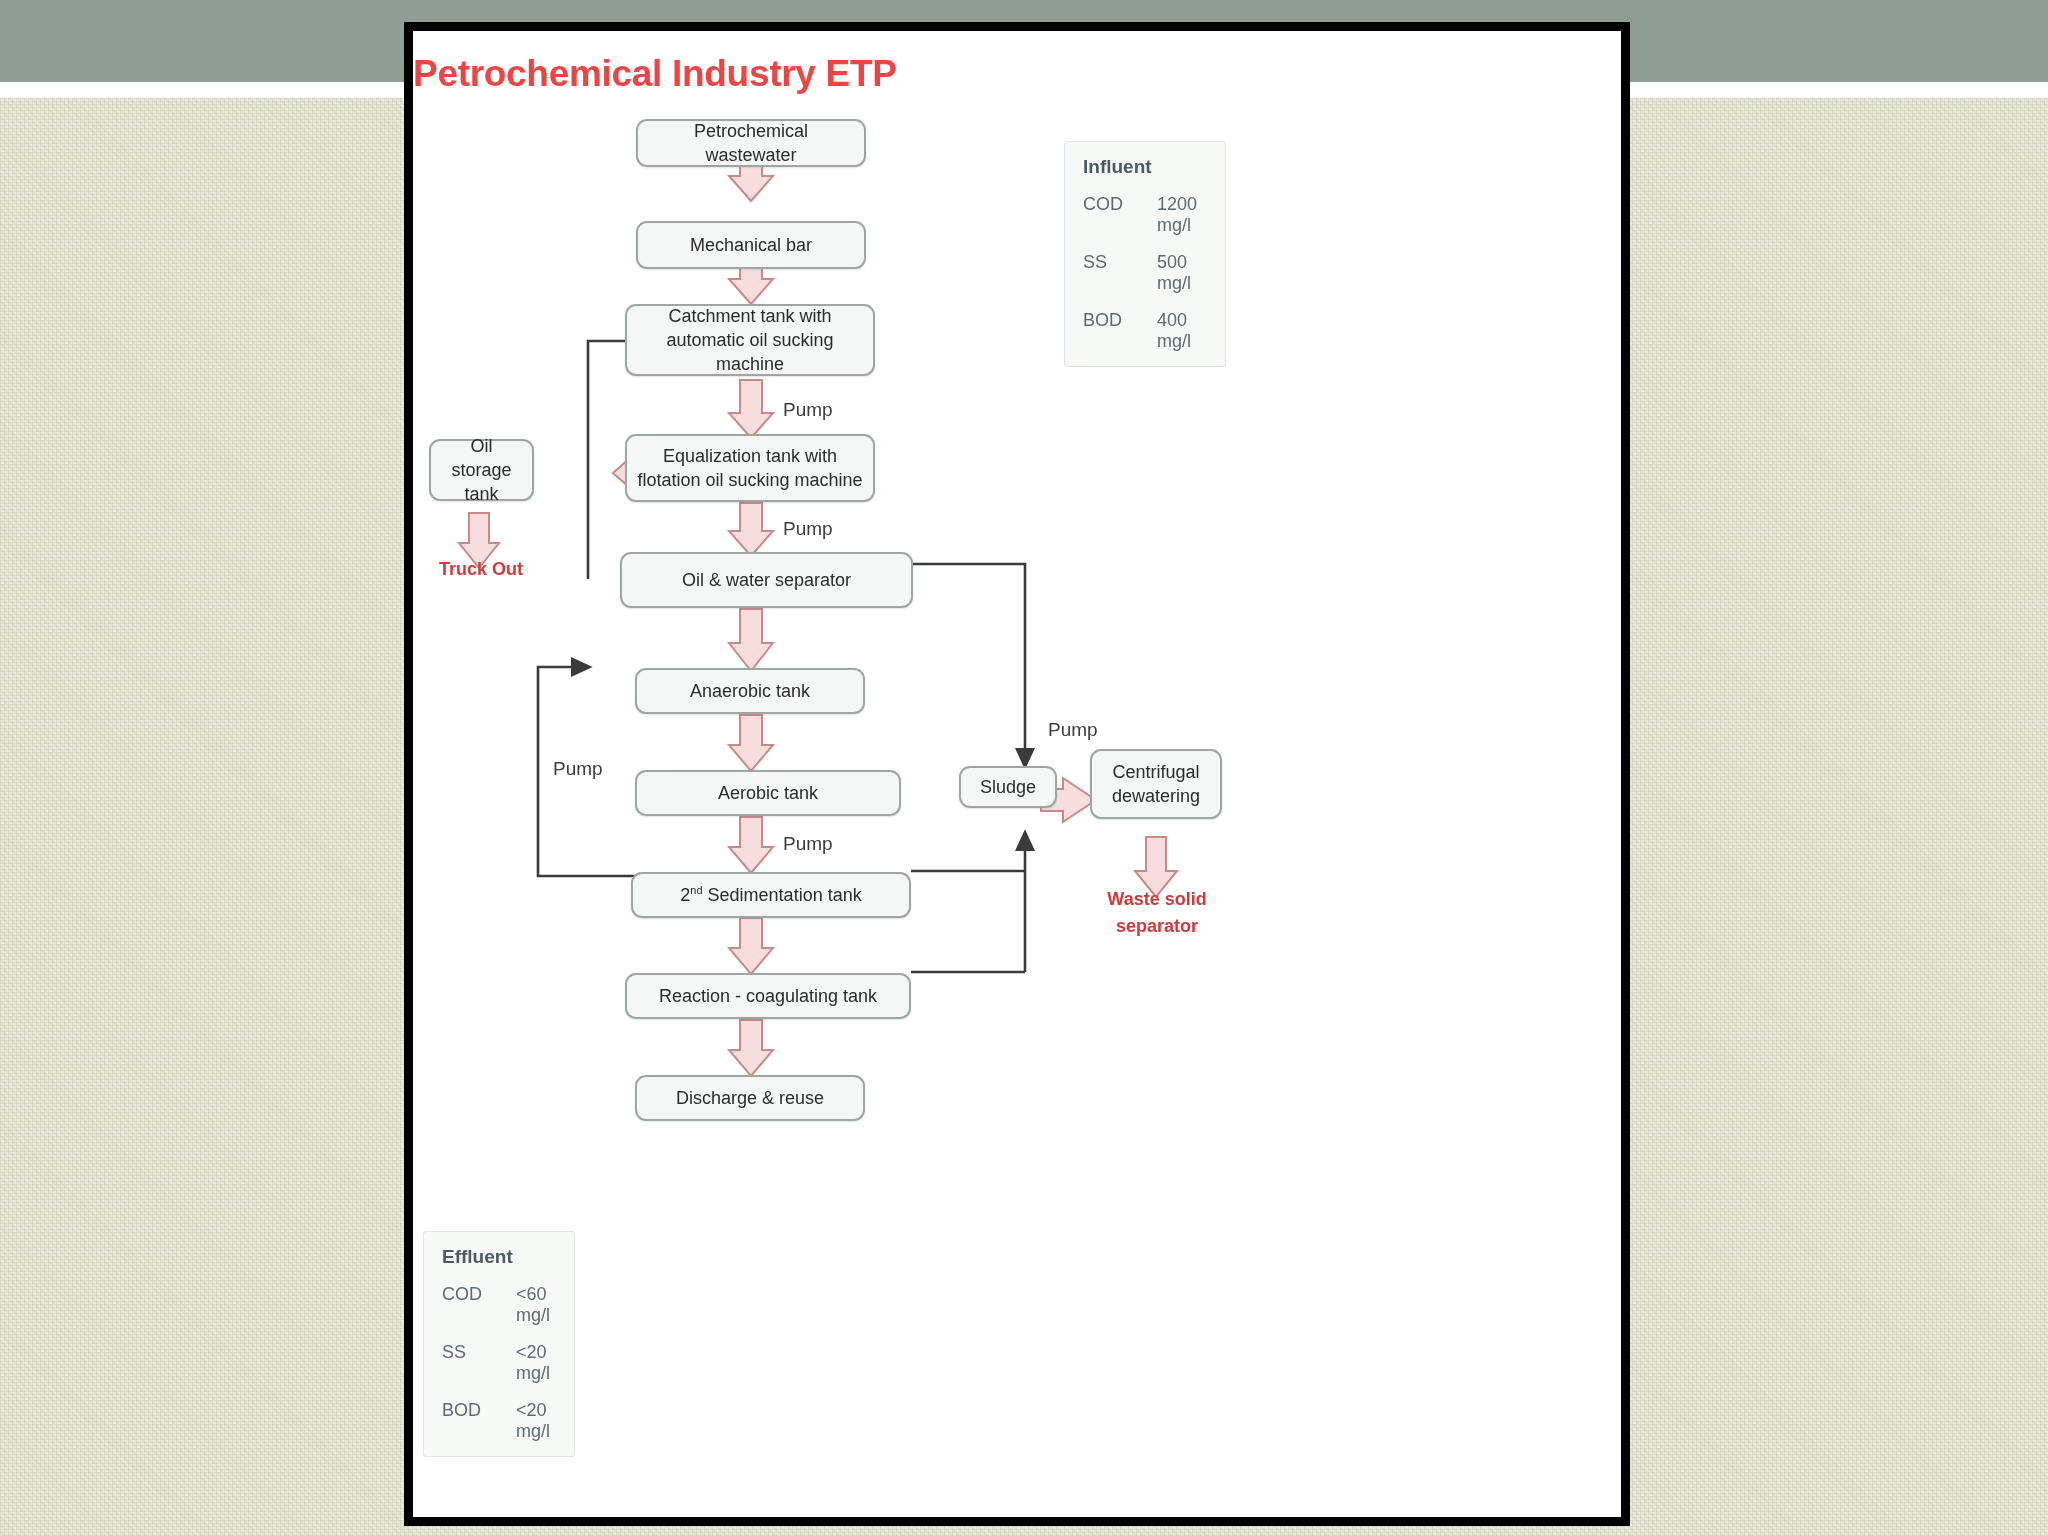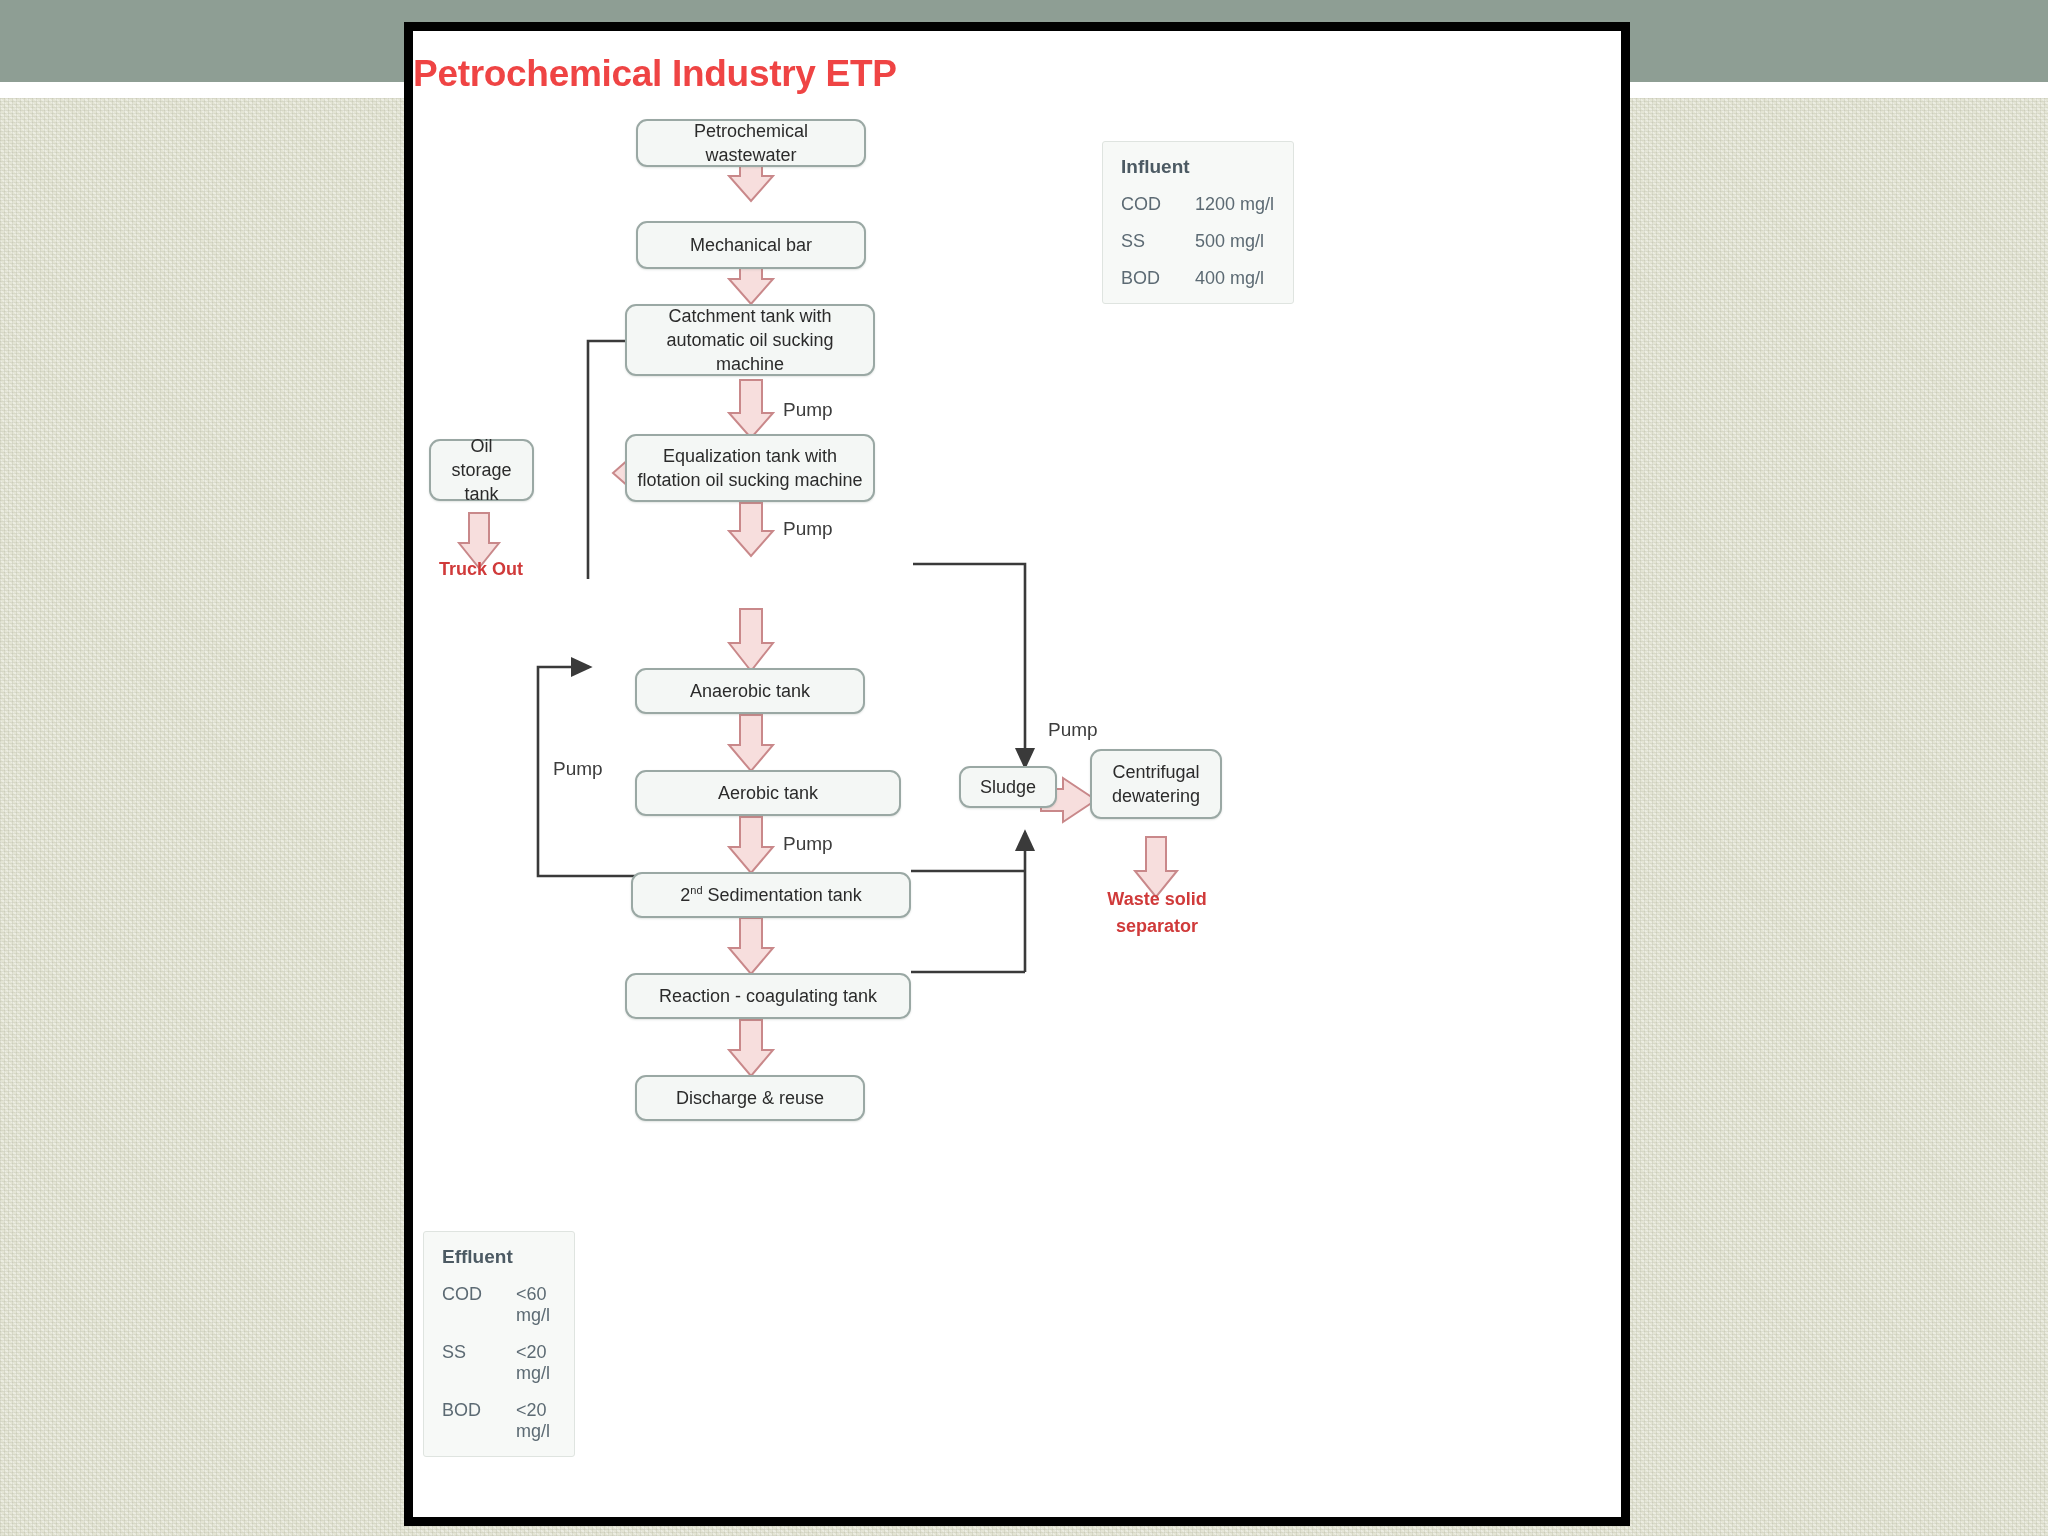"Influent" div.dpanel { left: 689px -> 651px; width: 192px -> 162px }
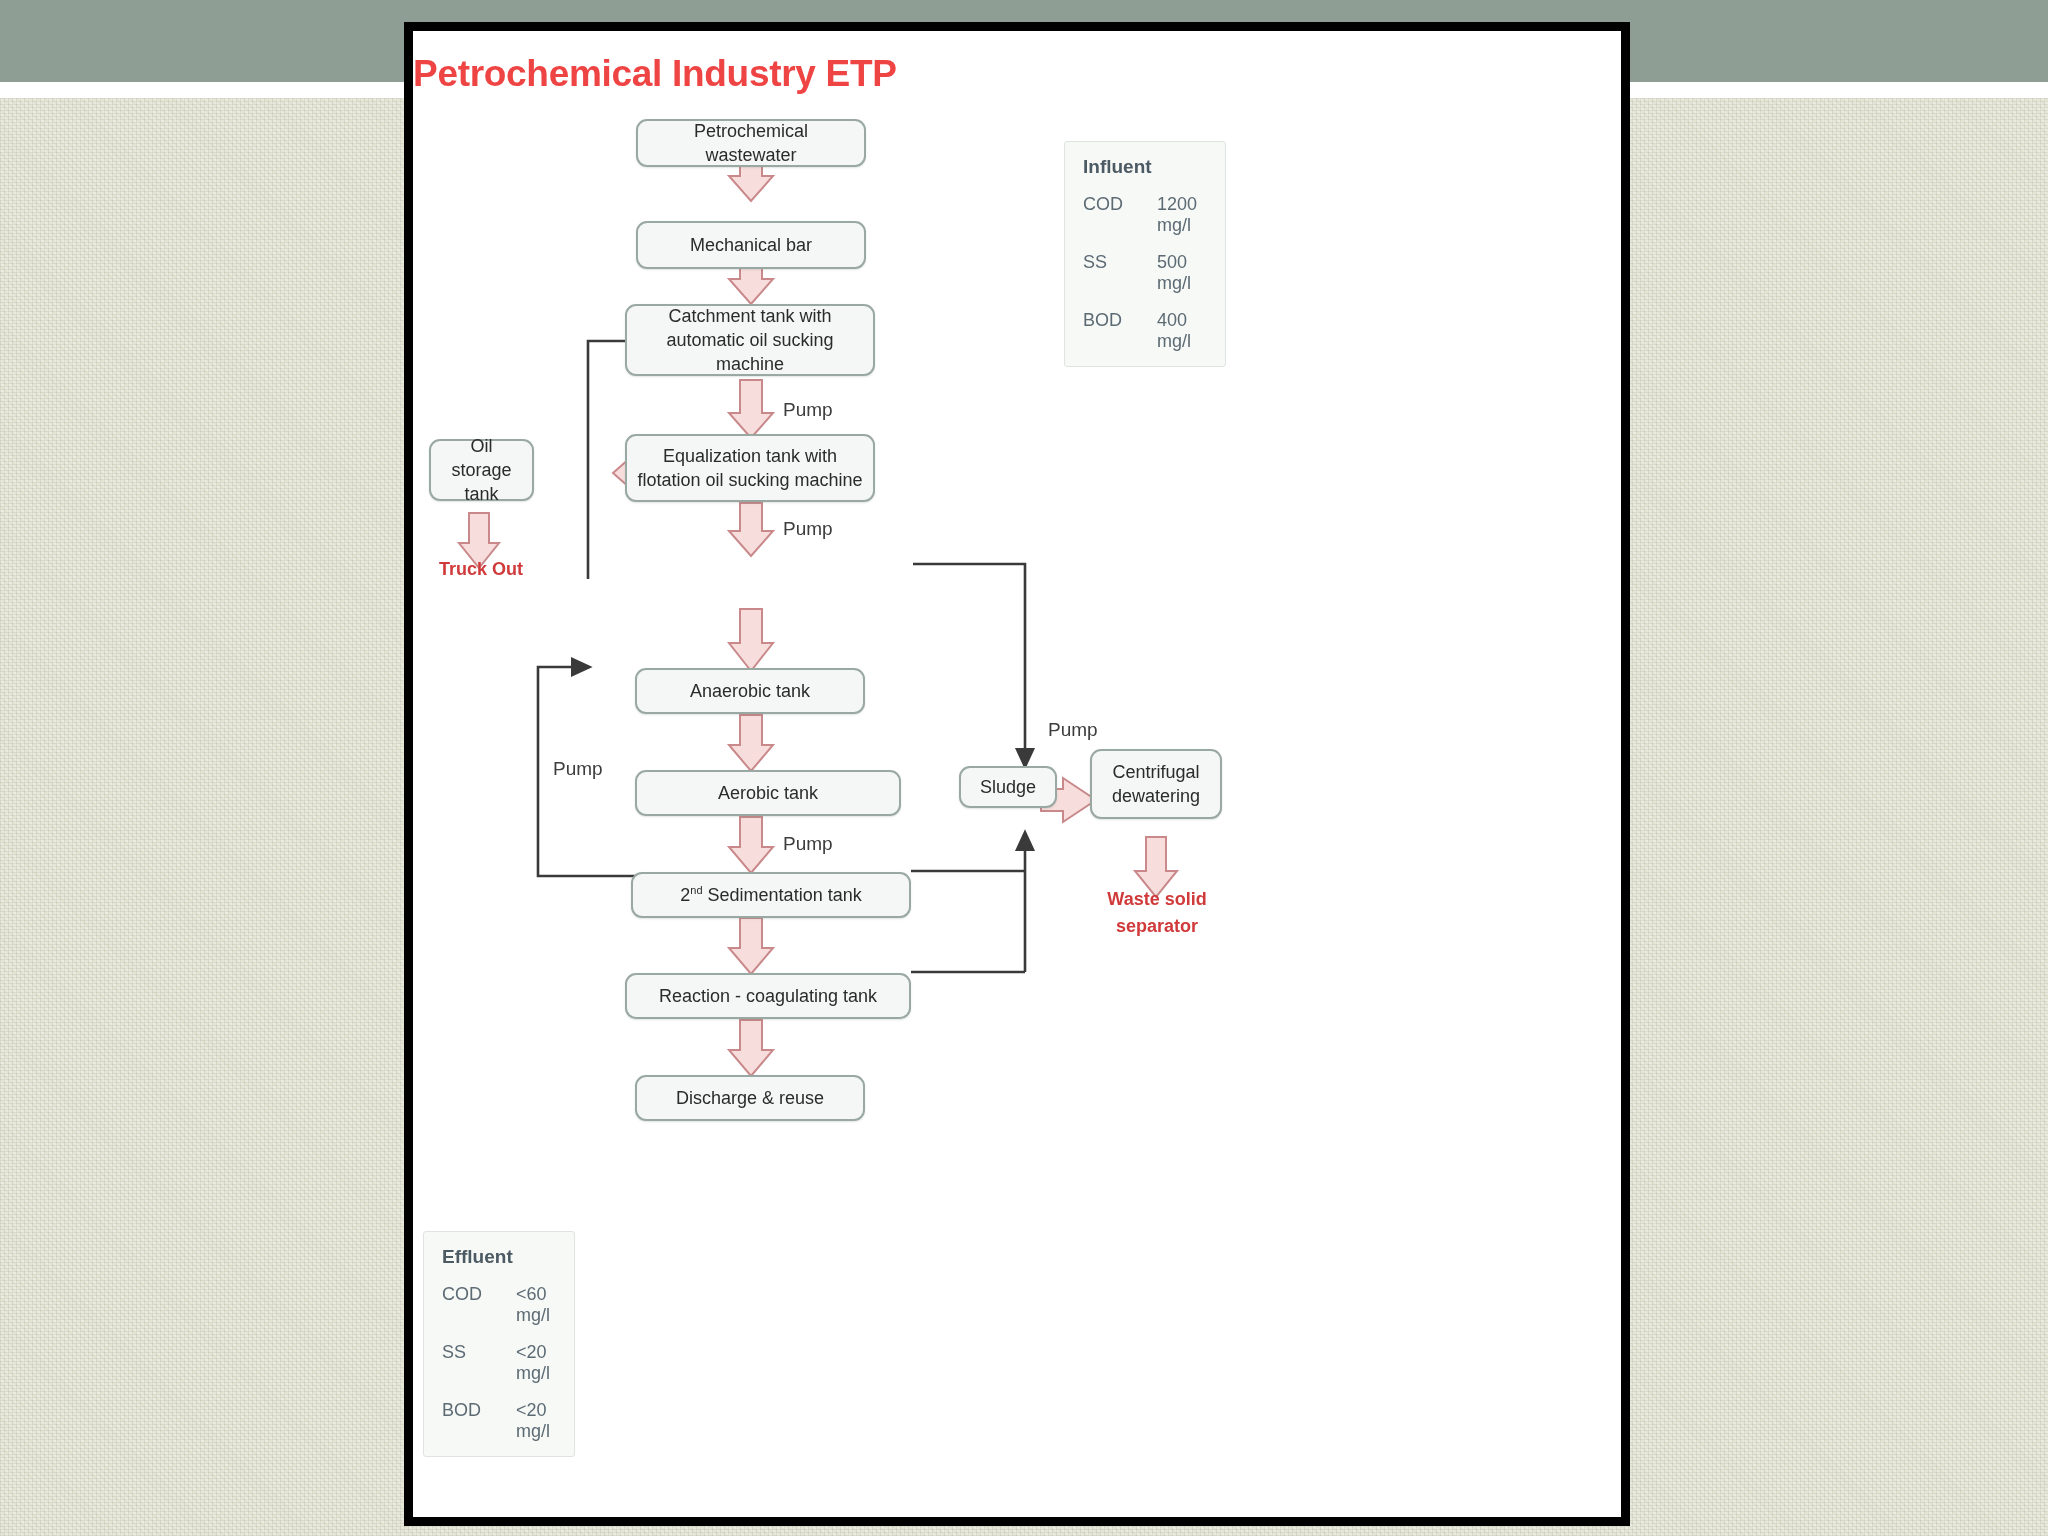"Oil & water separator" div.fbox { html: none -> <div> <span>Oil &amp; water separator</span> </div> }
